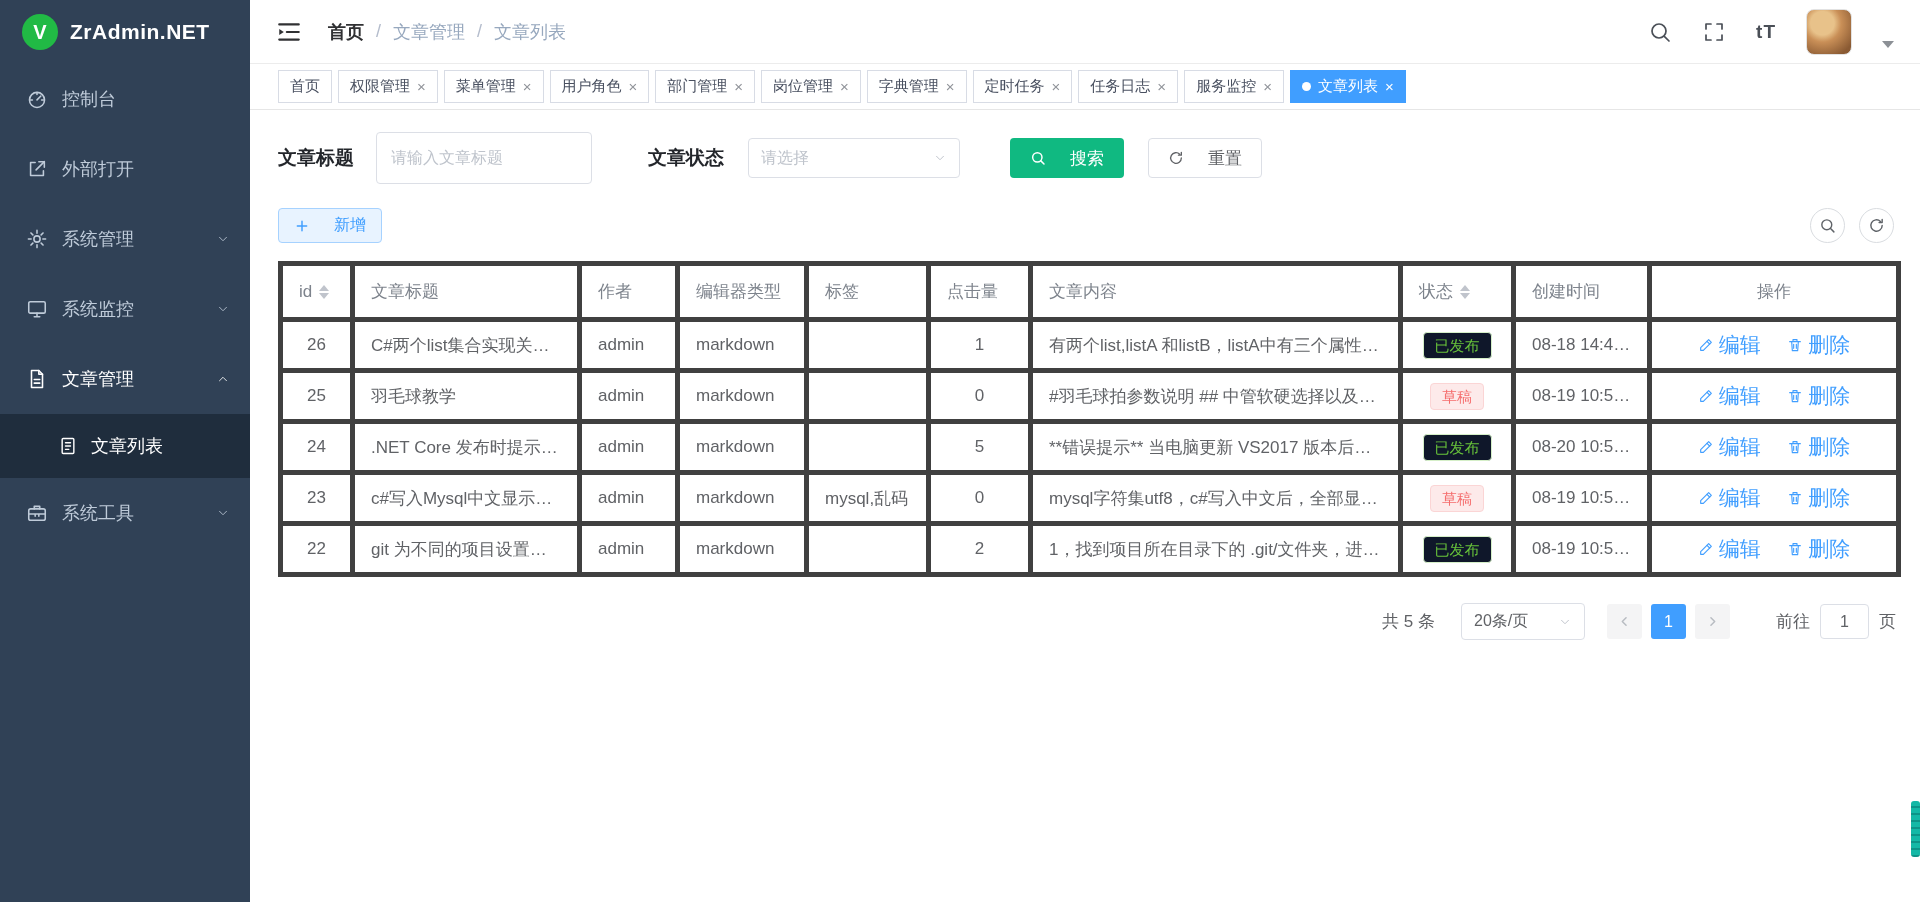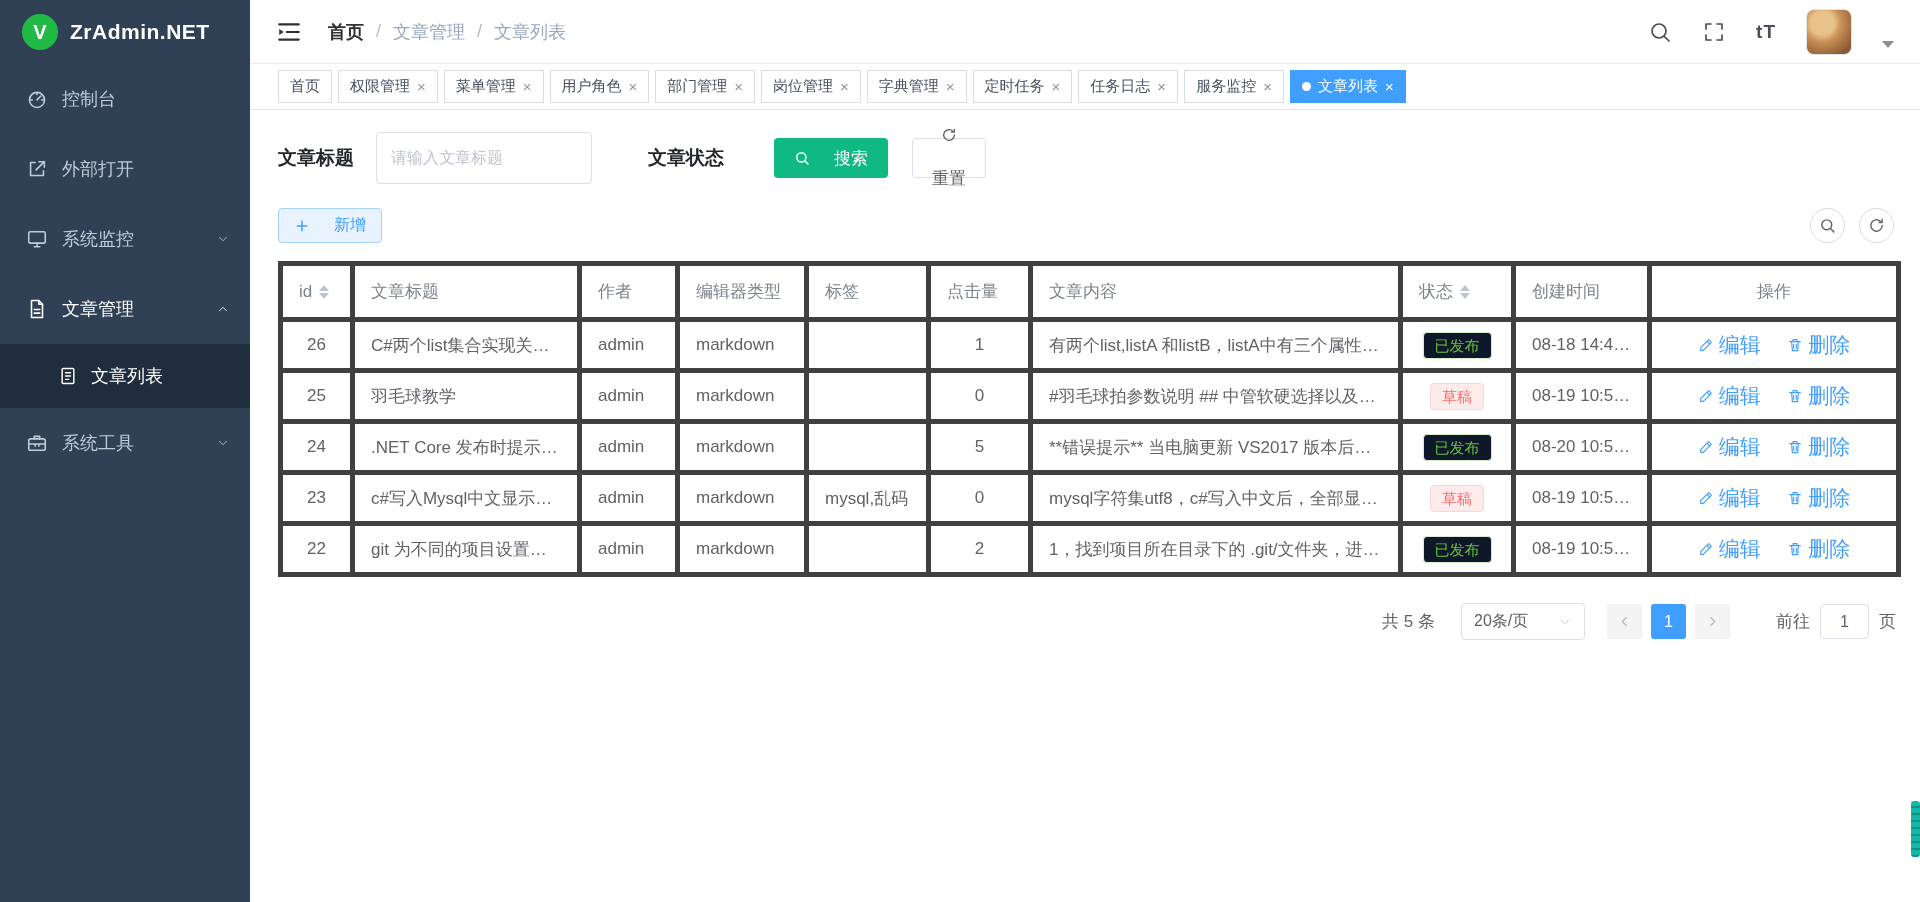"请选择" div.f-select { html: none -> <div> <span>请选择</span> <span> <svg> <polyline></polyline> </svg> </span> </div> }
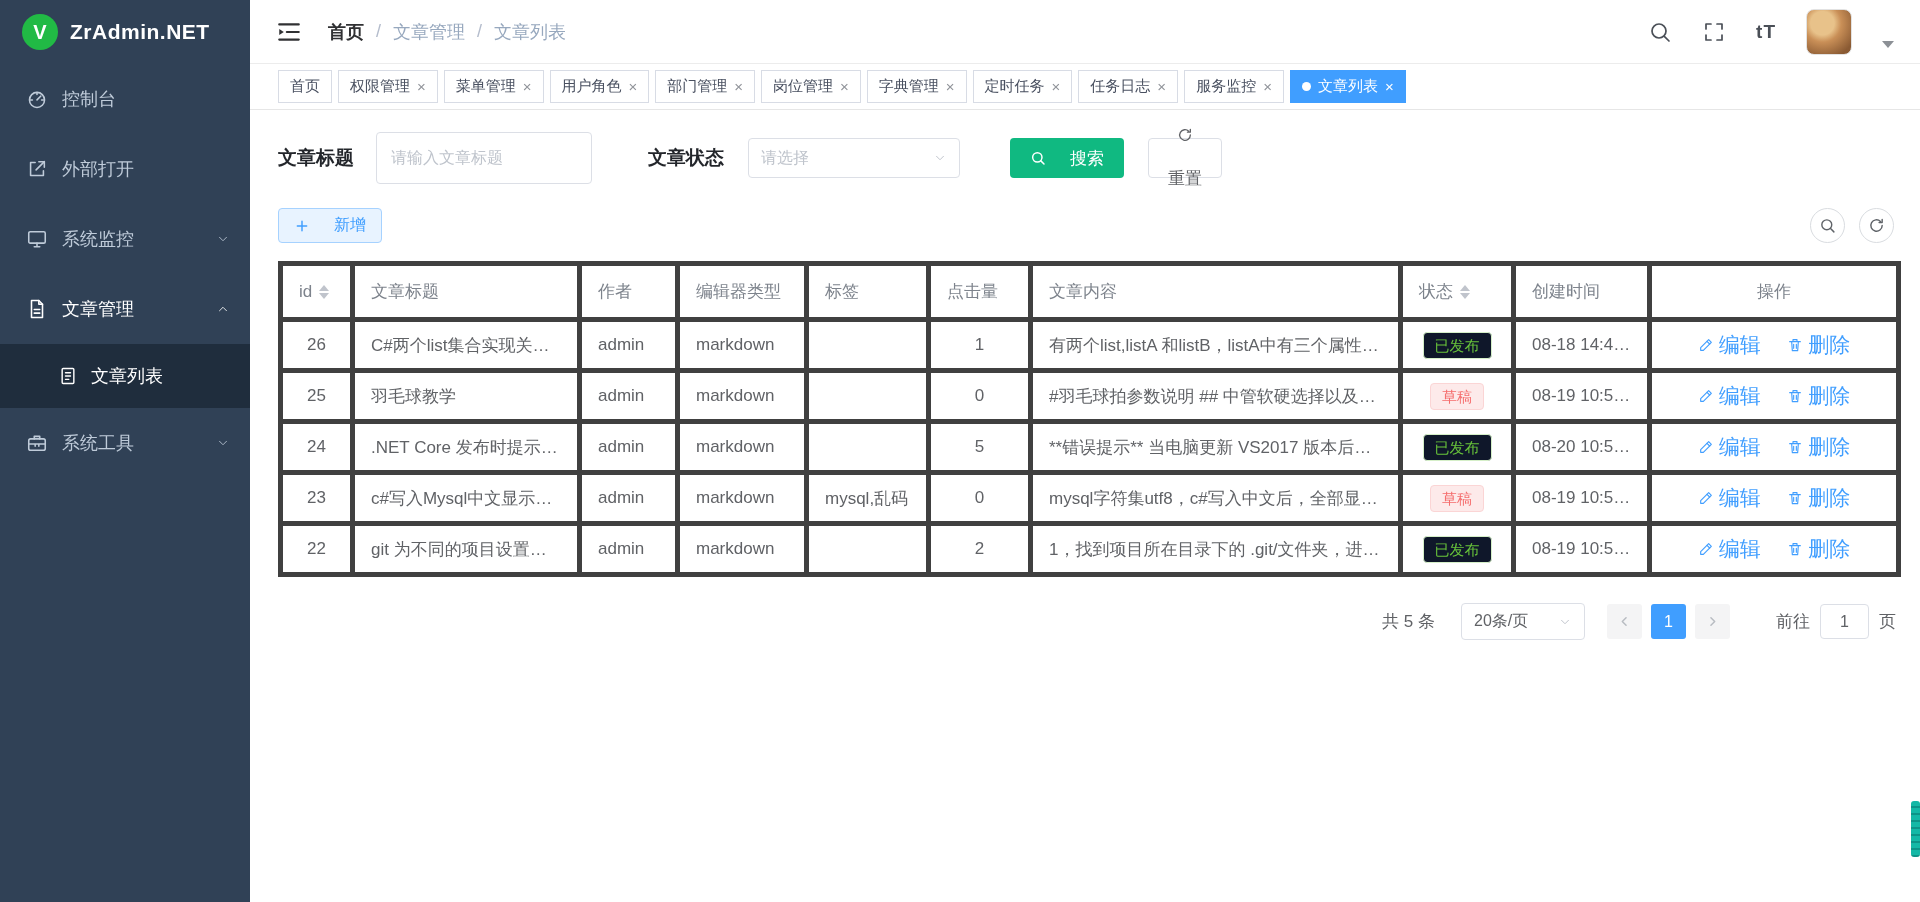"重置" .btn-reset { flex-direction: column -> none }
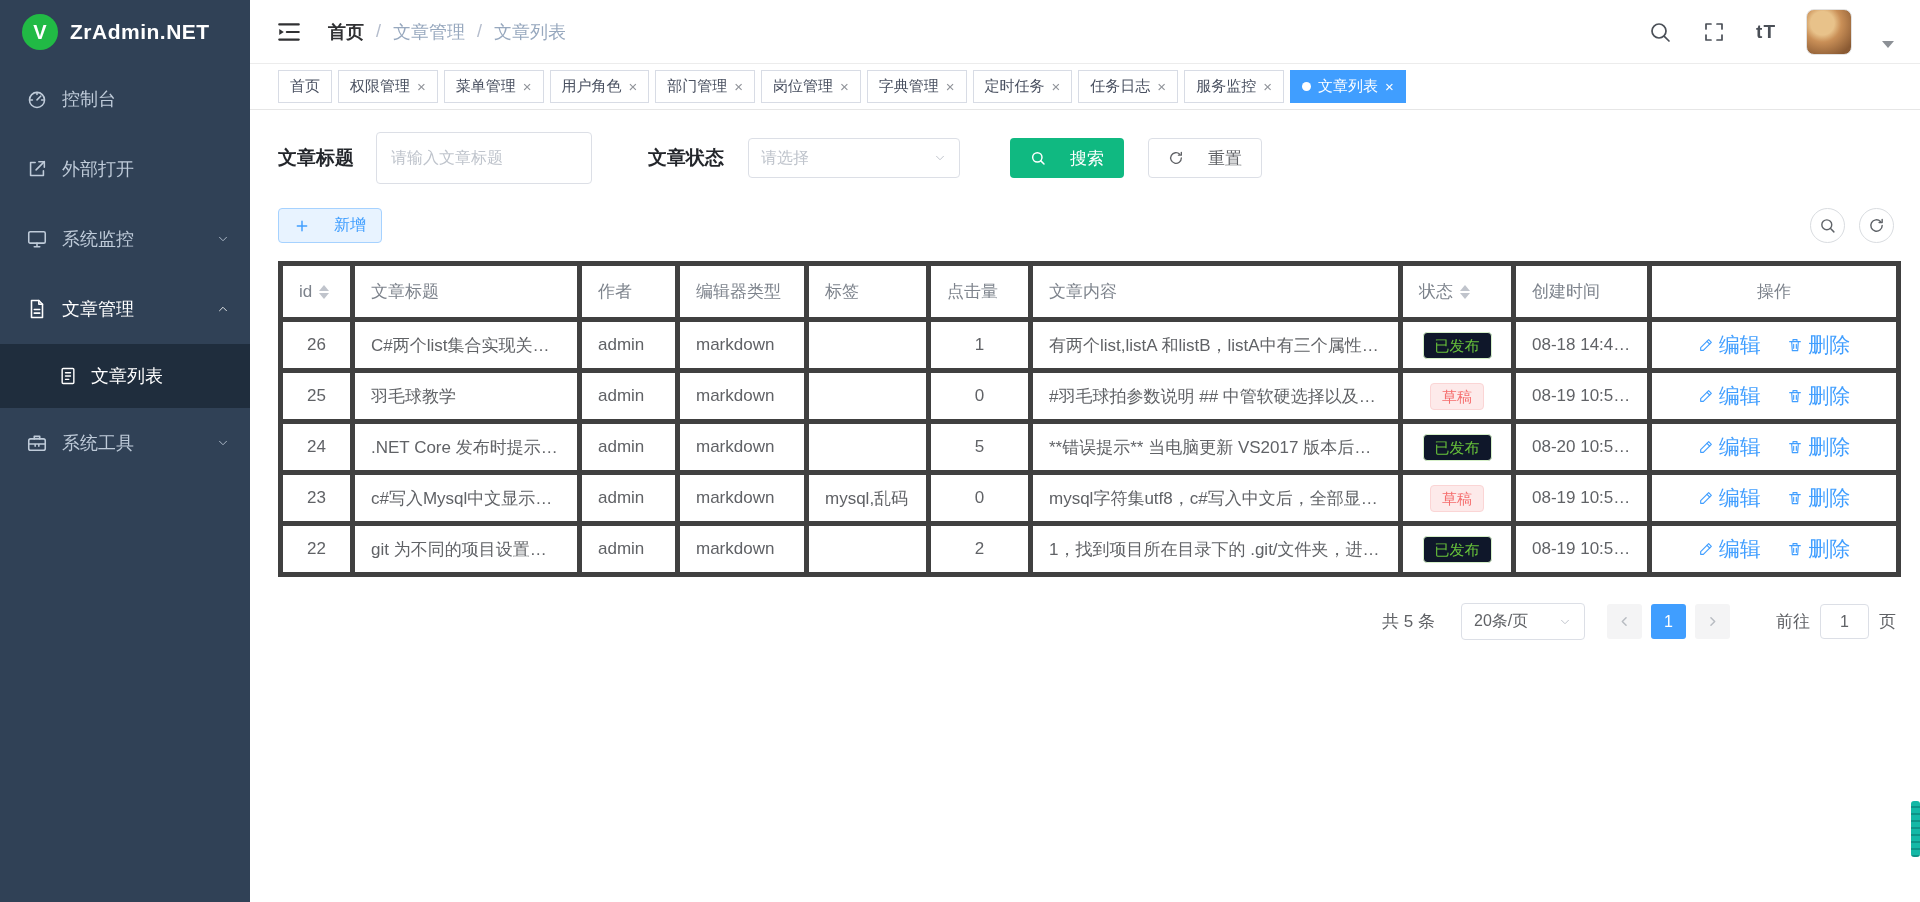"系统管理" div.menu-item { html: none -> <div> <span> <svg> <circle></circle> <path></path> </svg> </span> <span>系统管理</span> <span> <svg> <polyline></polyline> </svg> </span> </div> }
